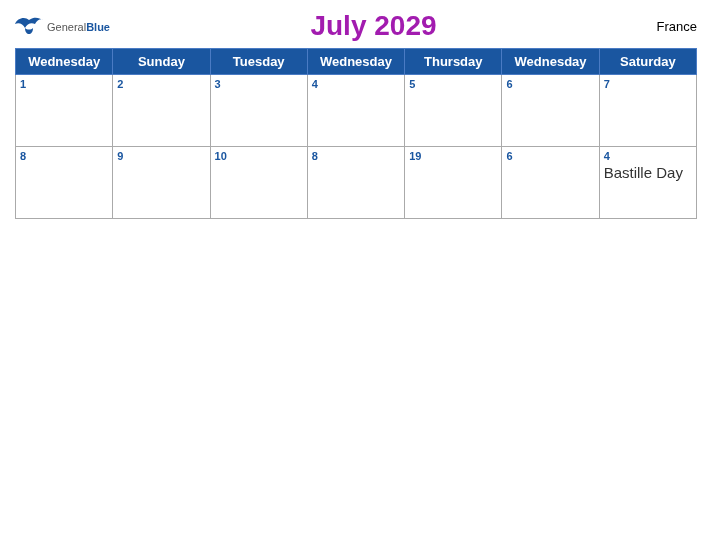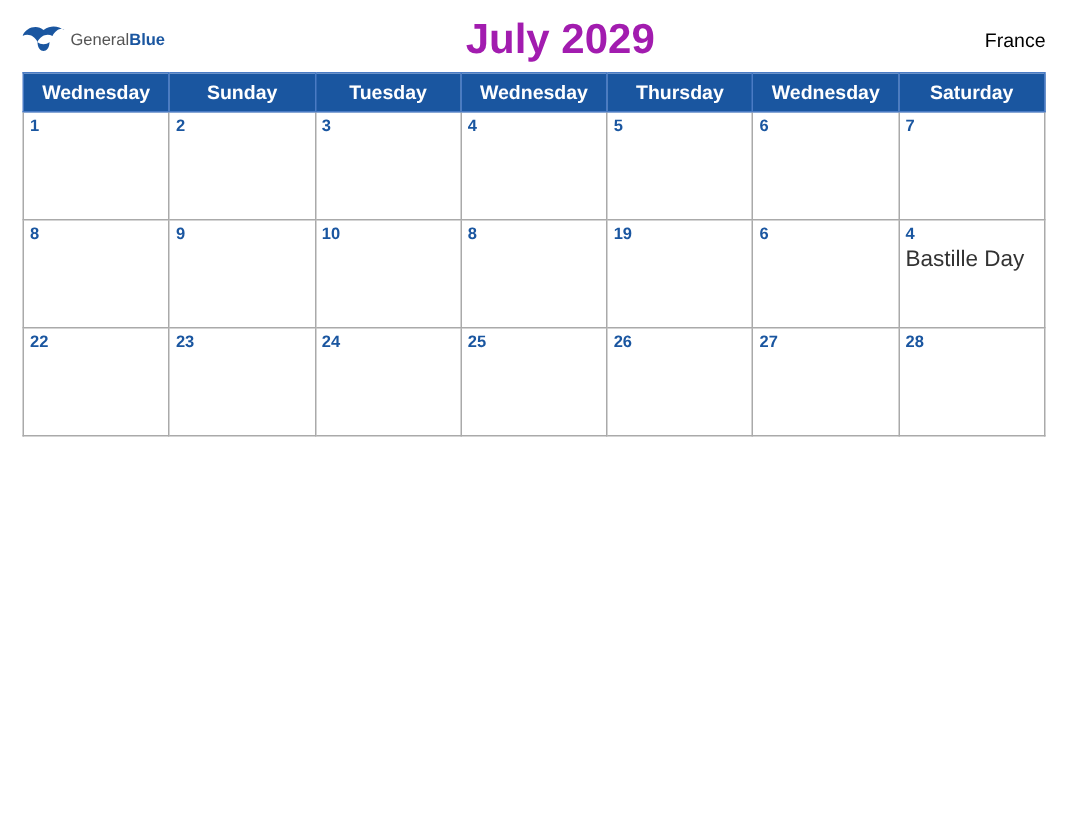"22" tr { html: <tr> <td> <span>22</span> </td> <td> <span>23</span> </td> <td> <span>24</span> </td> <td> <span>25</span> </td> <td> <span>26</span> </td> <td> <span>27</span> </td> <td> <span>28</span> </td> </tr> -> none }
